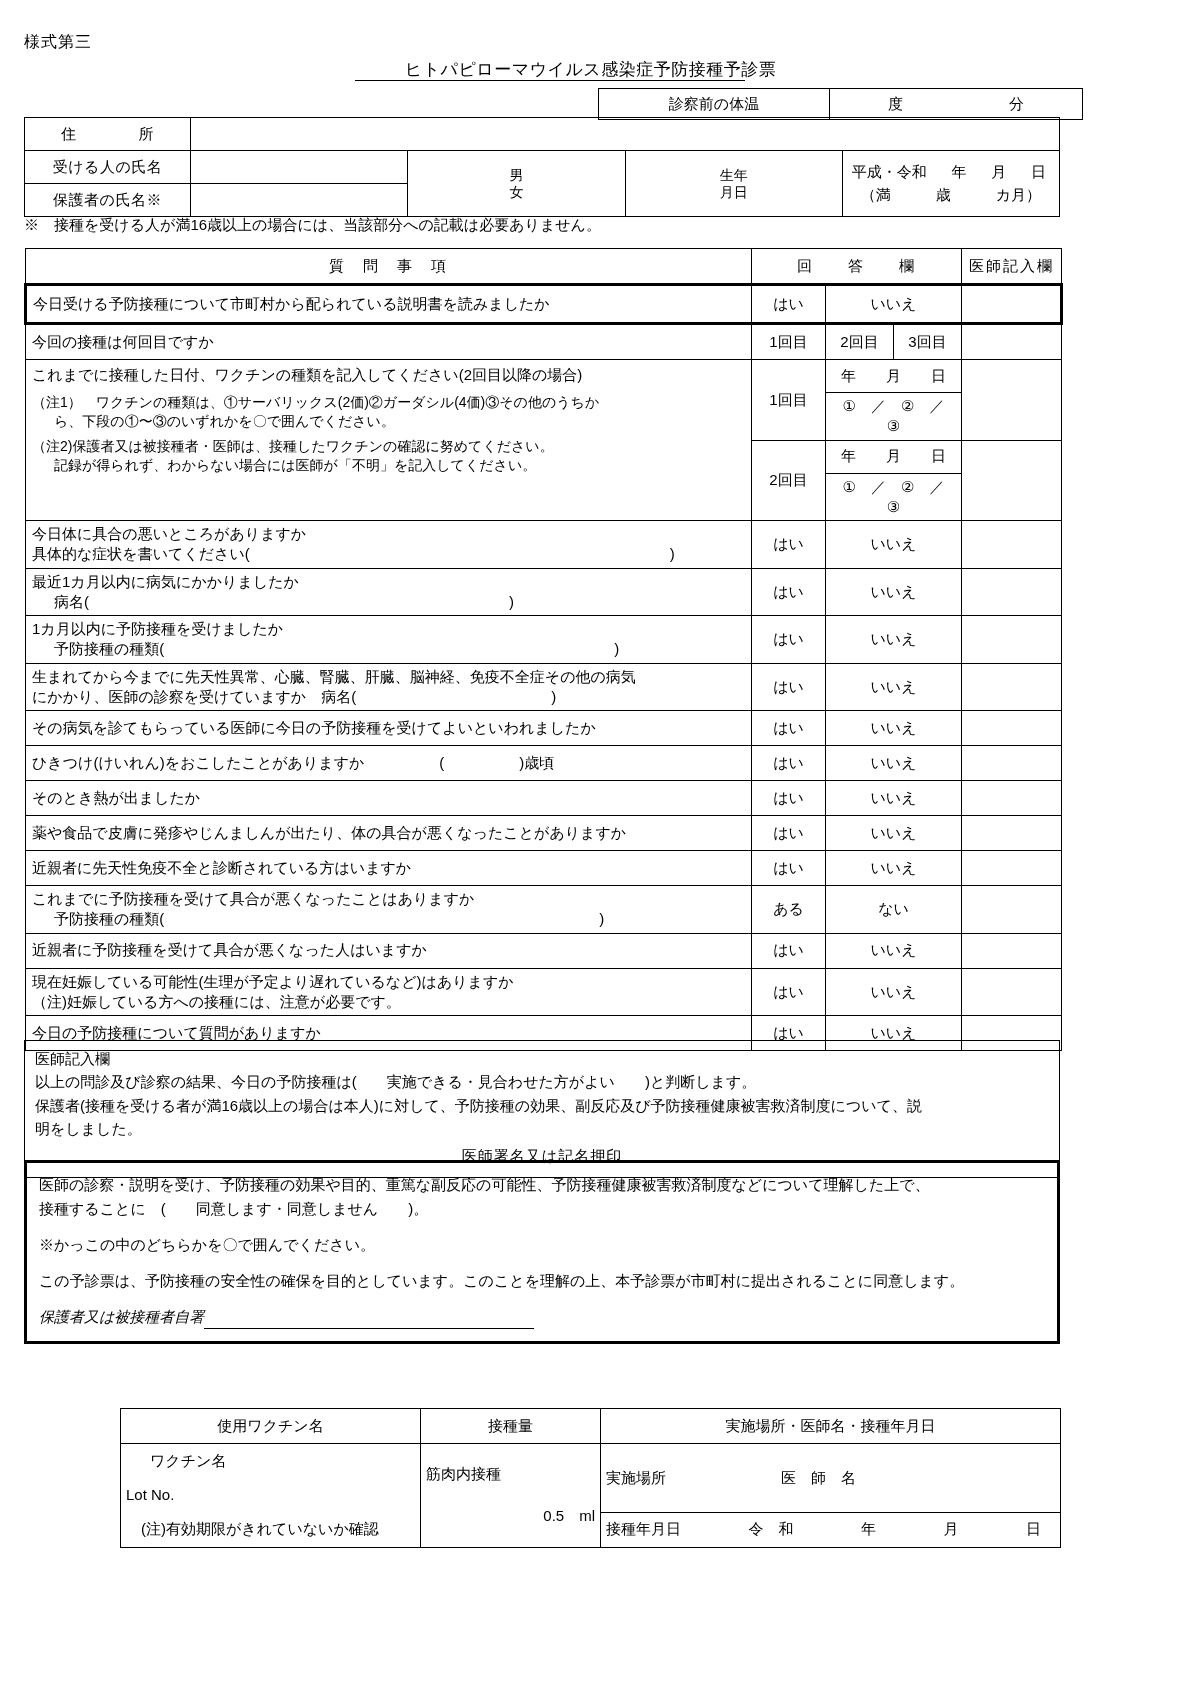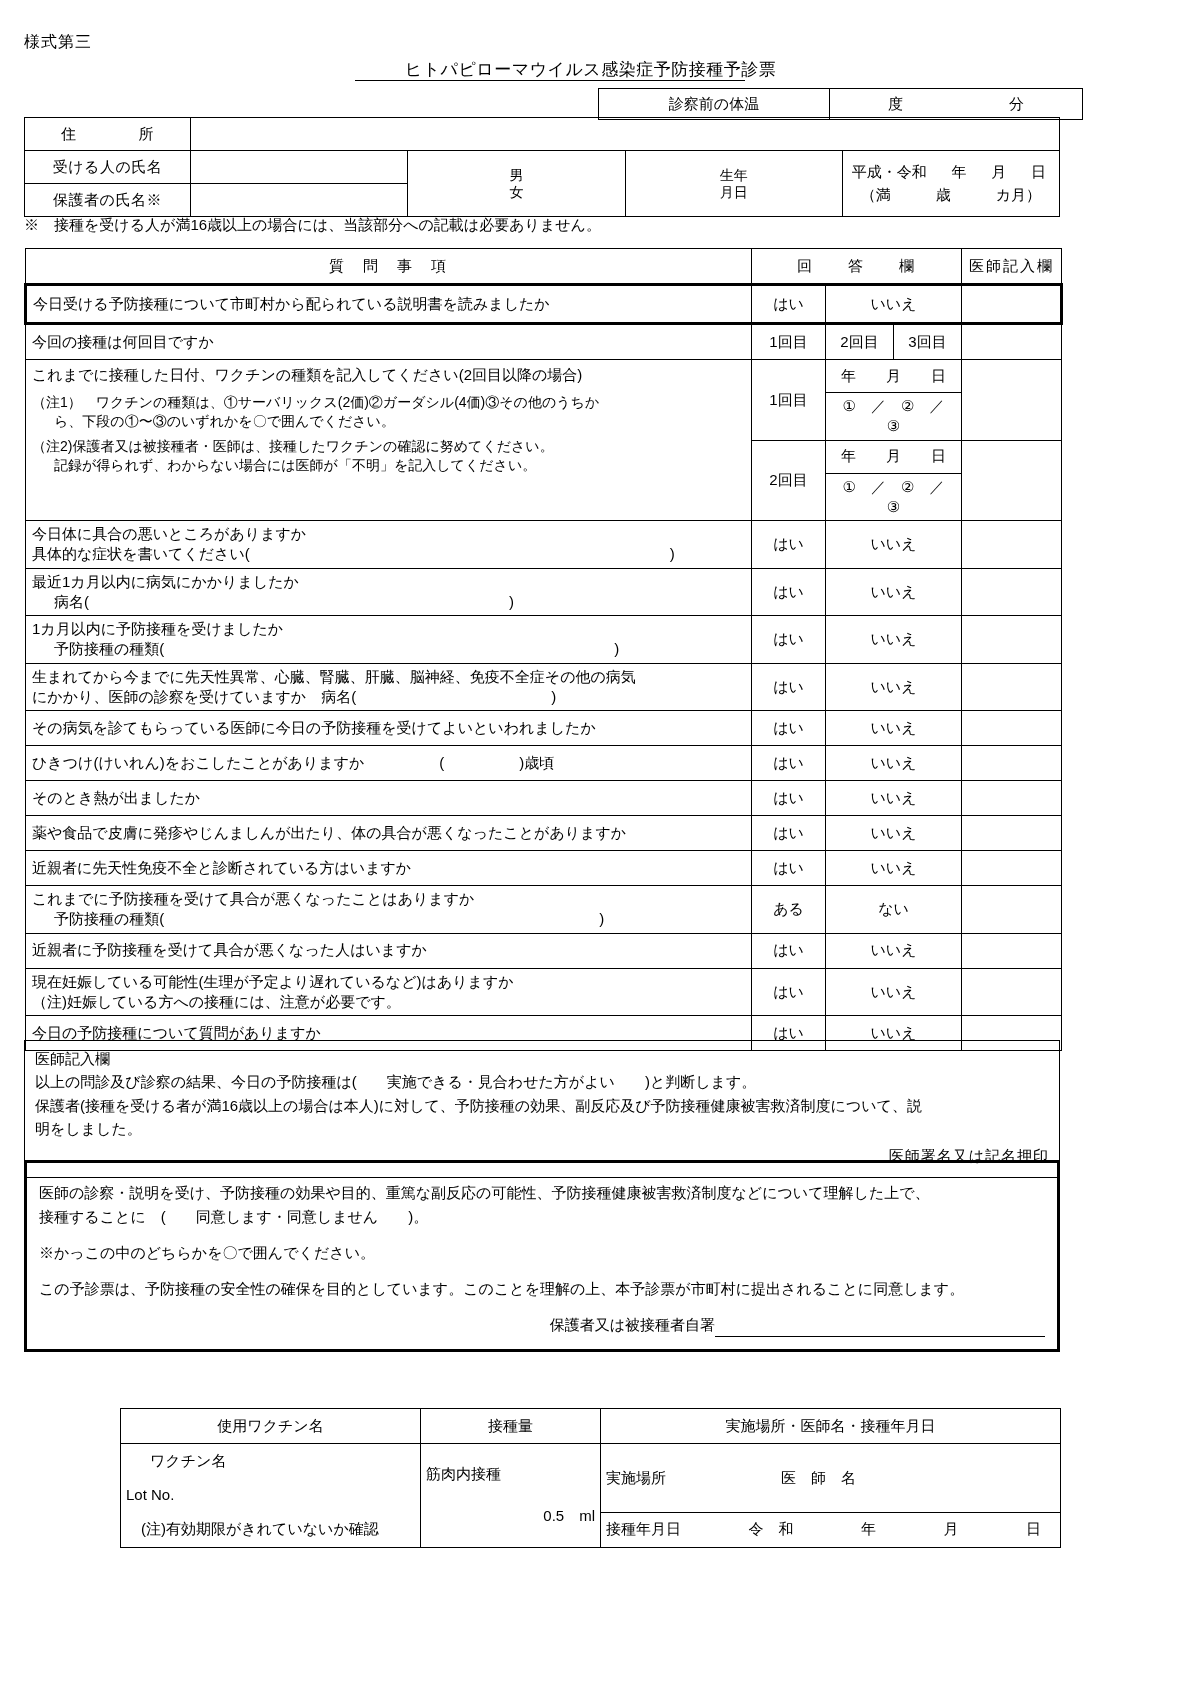"医師署名又は記名押印" .doc-sign { text-align: right -> center }
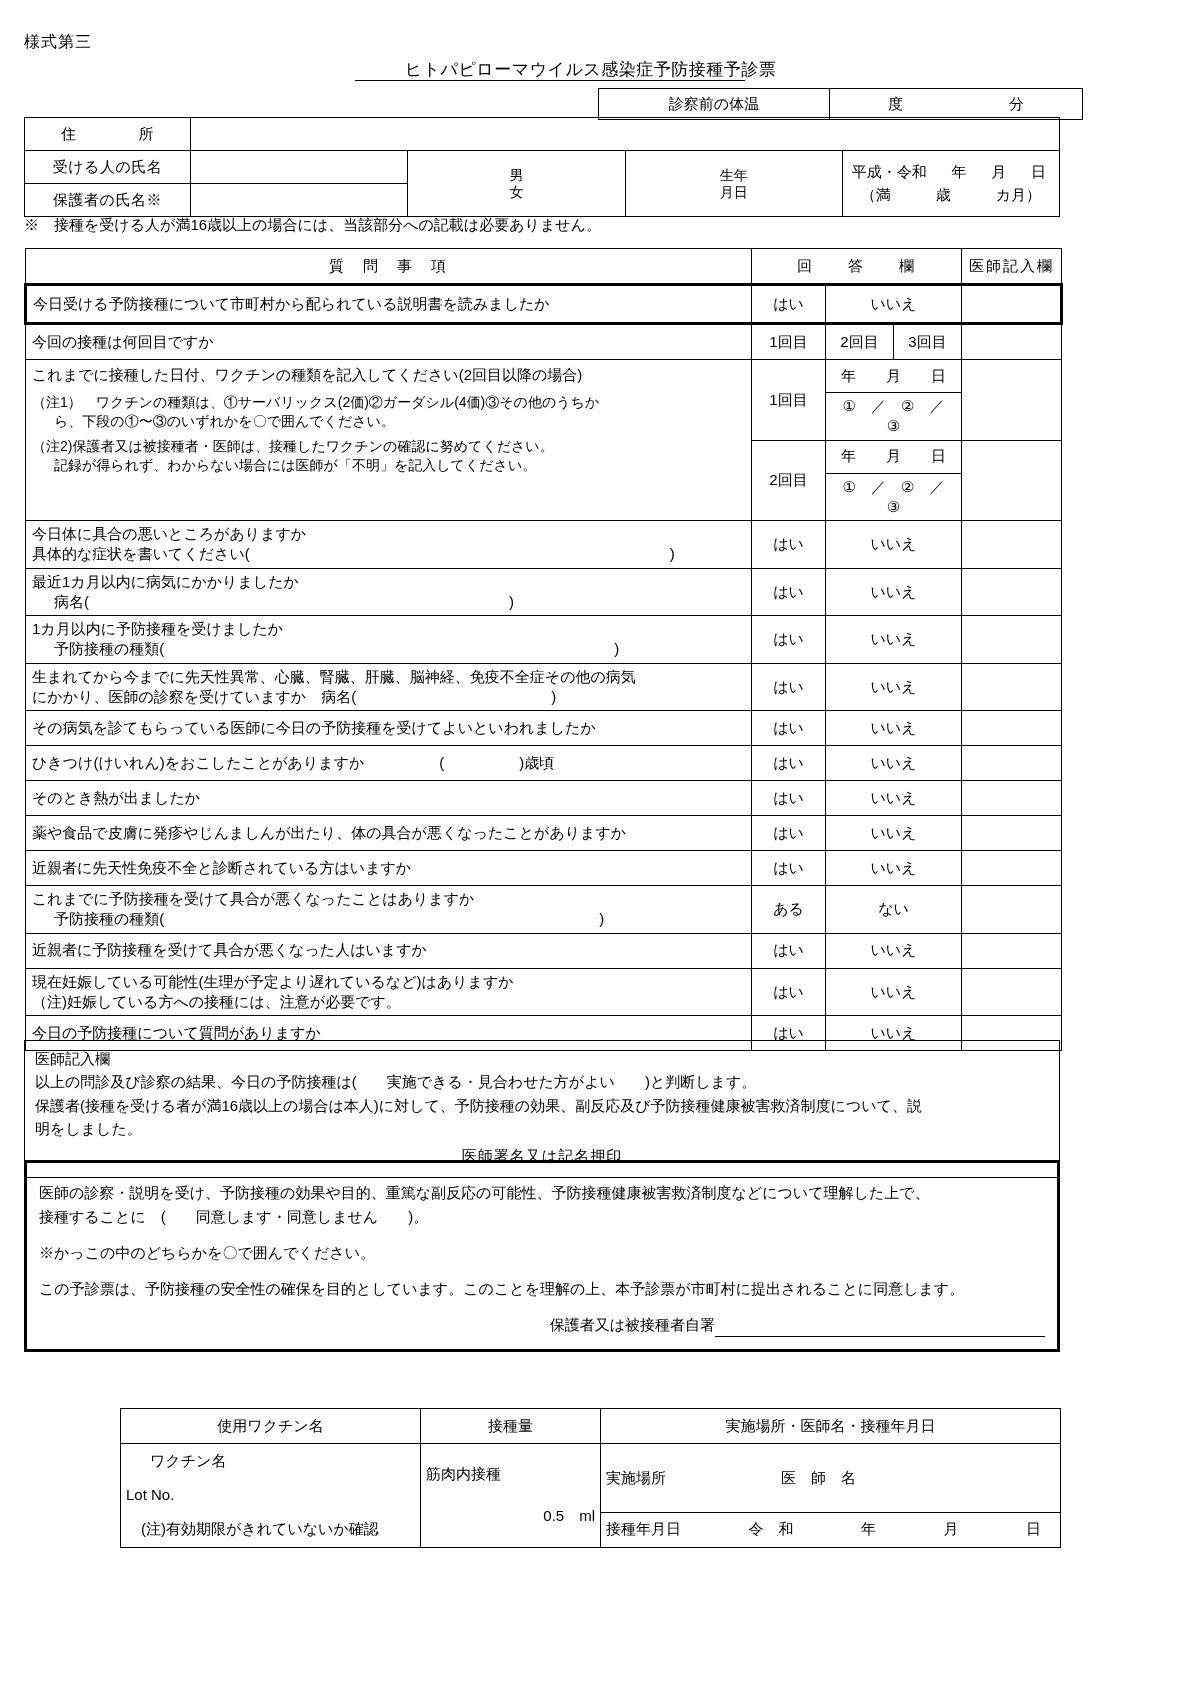"医師の診察・説明を受け、予防接種の効果や目的、重篤な副反応の可能性、予防接種健康" .consent-block p { margin: 8px 0 12px 0 -> 0 0 12px 0 }
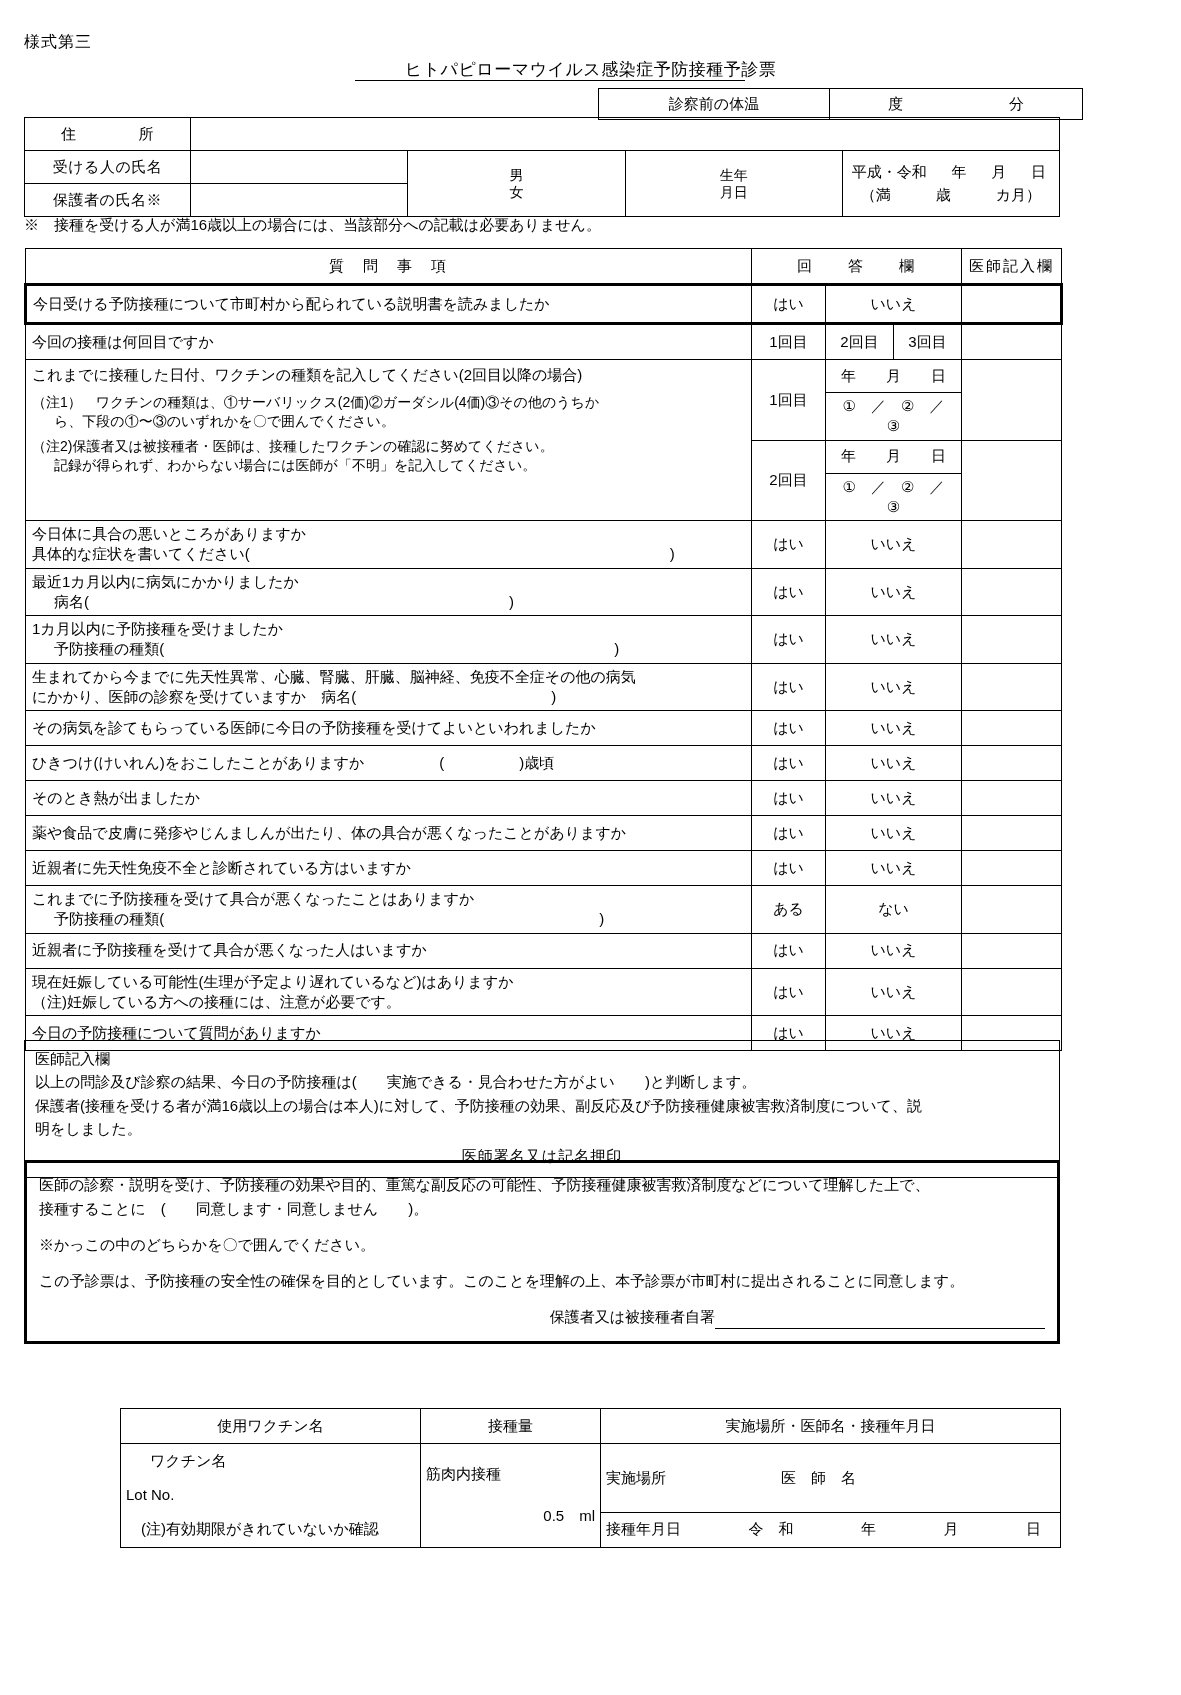"保護者又は被接種者自署" .sign-line { font-style: none -> italic; text-align: right -> left }
